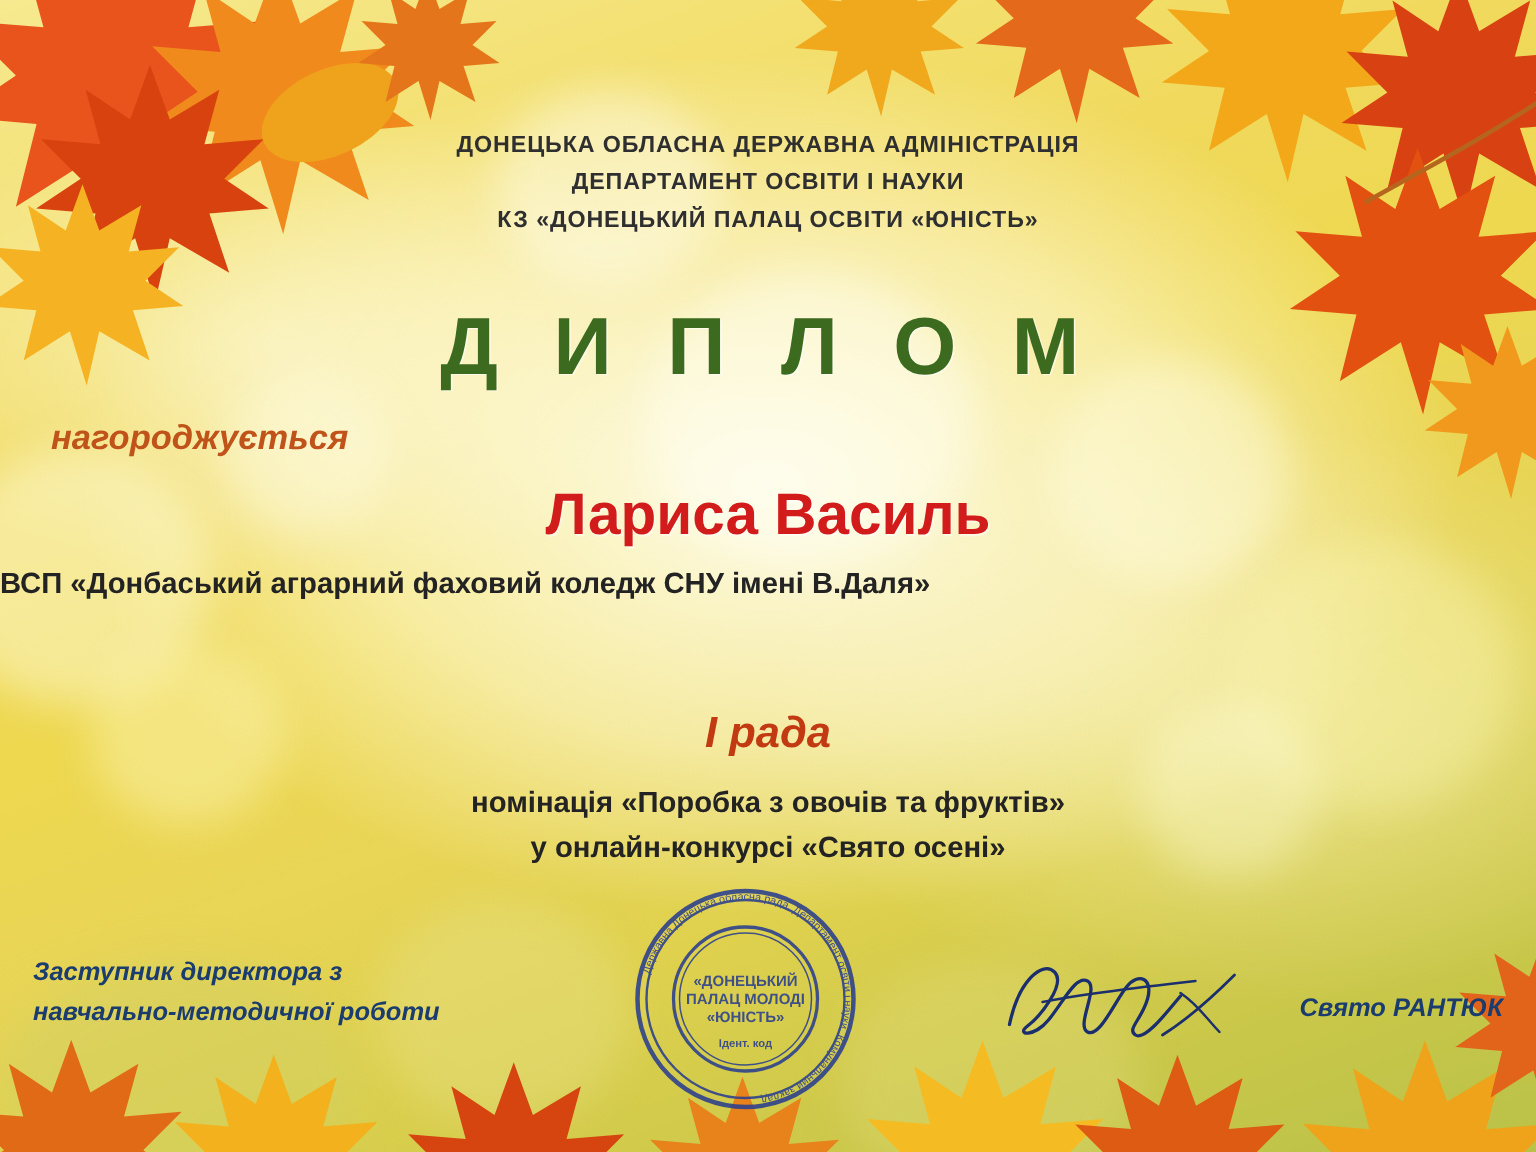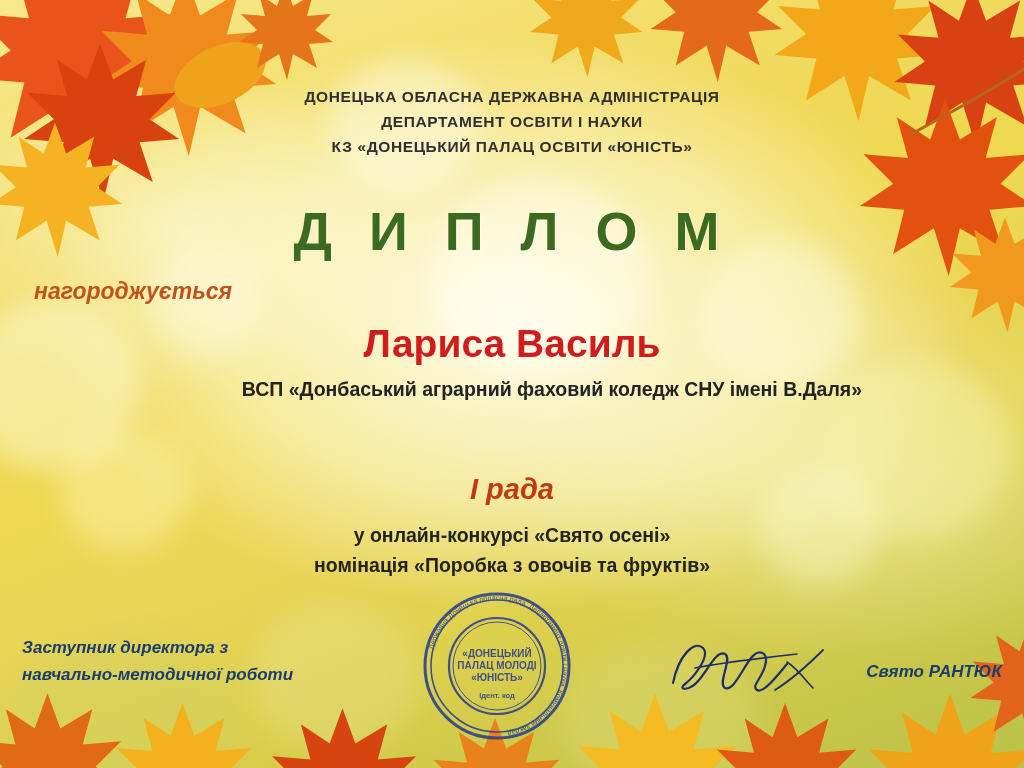"ВСП «Донбаський аграрний фаховий коледж" .org { text-align: right -> left }
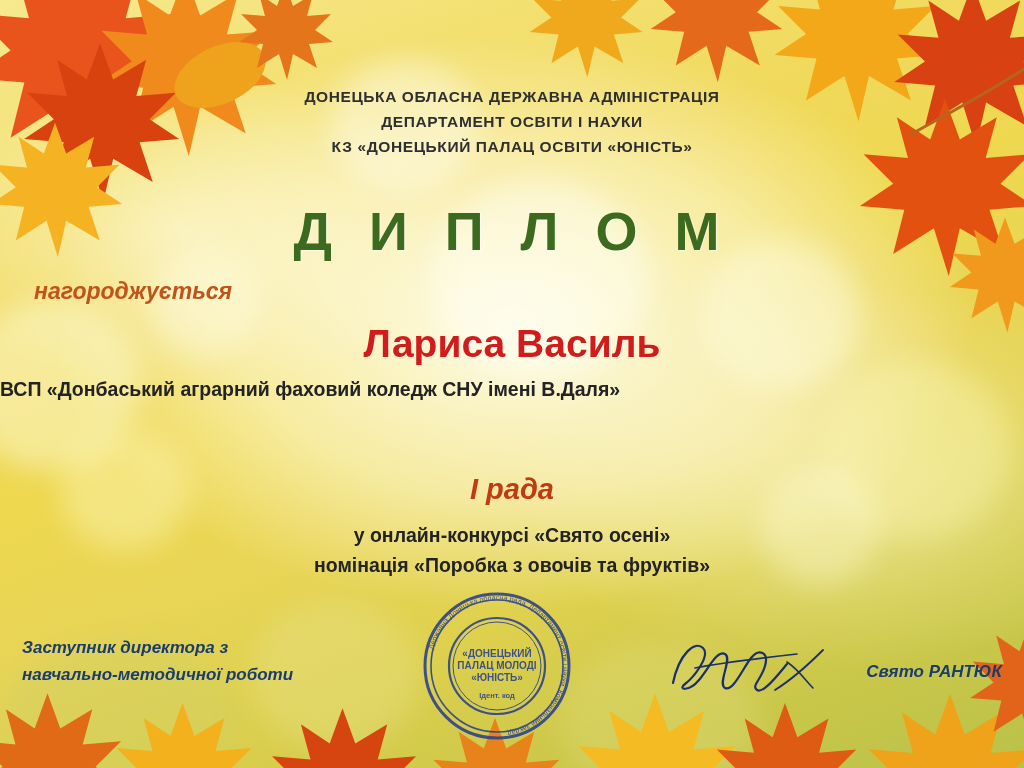"у онлайн-конкурсі «Свято осені»" div.cline { order: before "номінація «Поробка з овочів та" -> after "номінація «Поробка з овочів та" }
